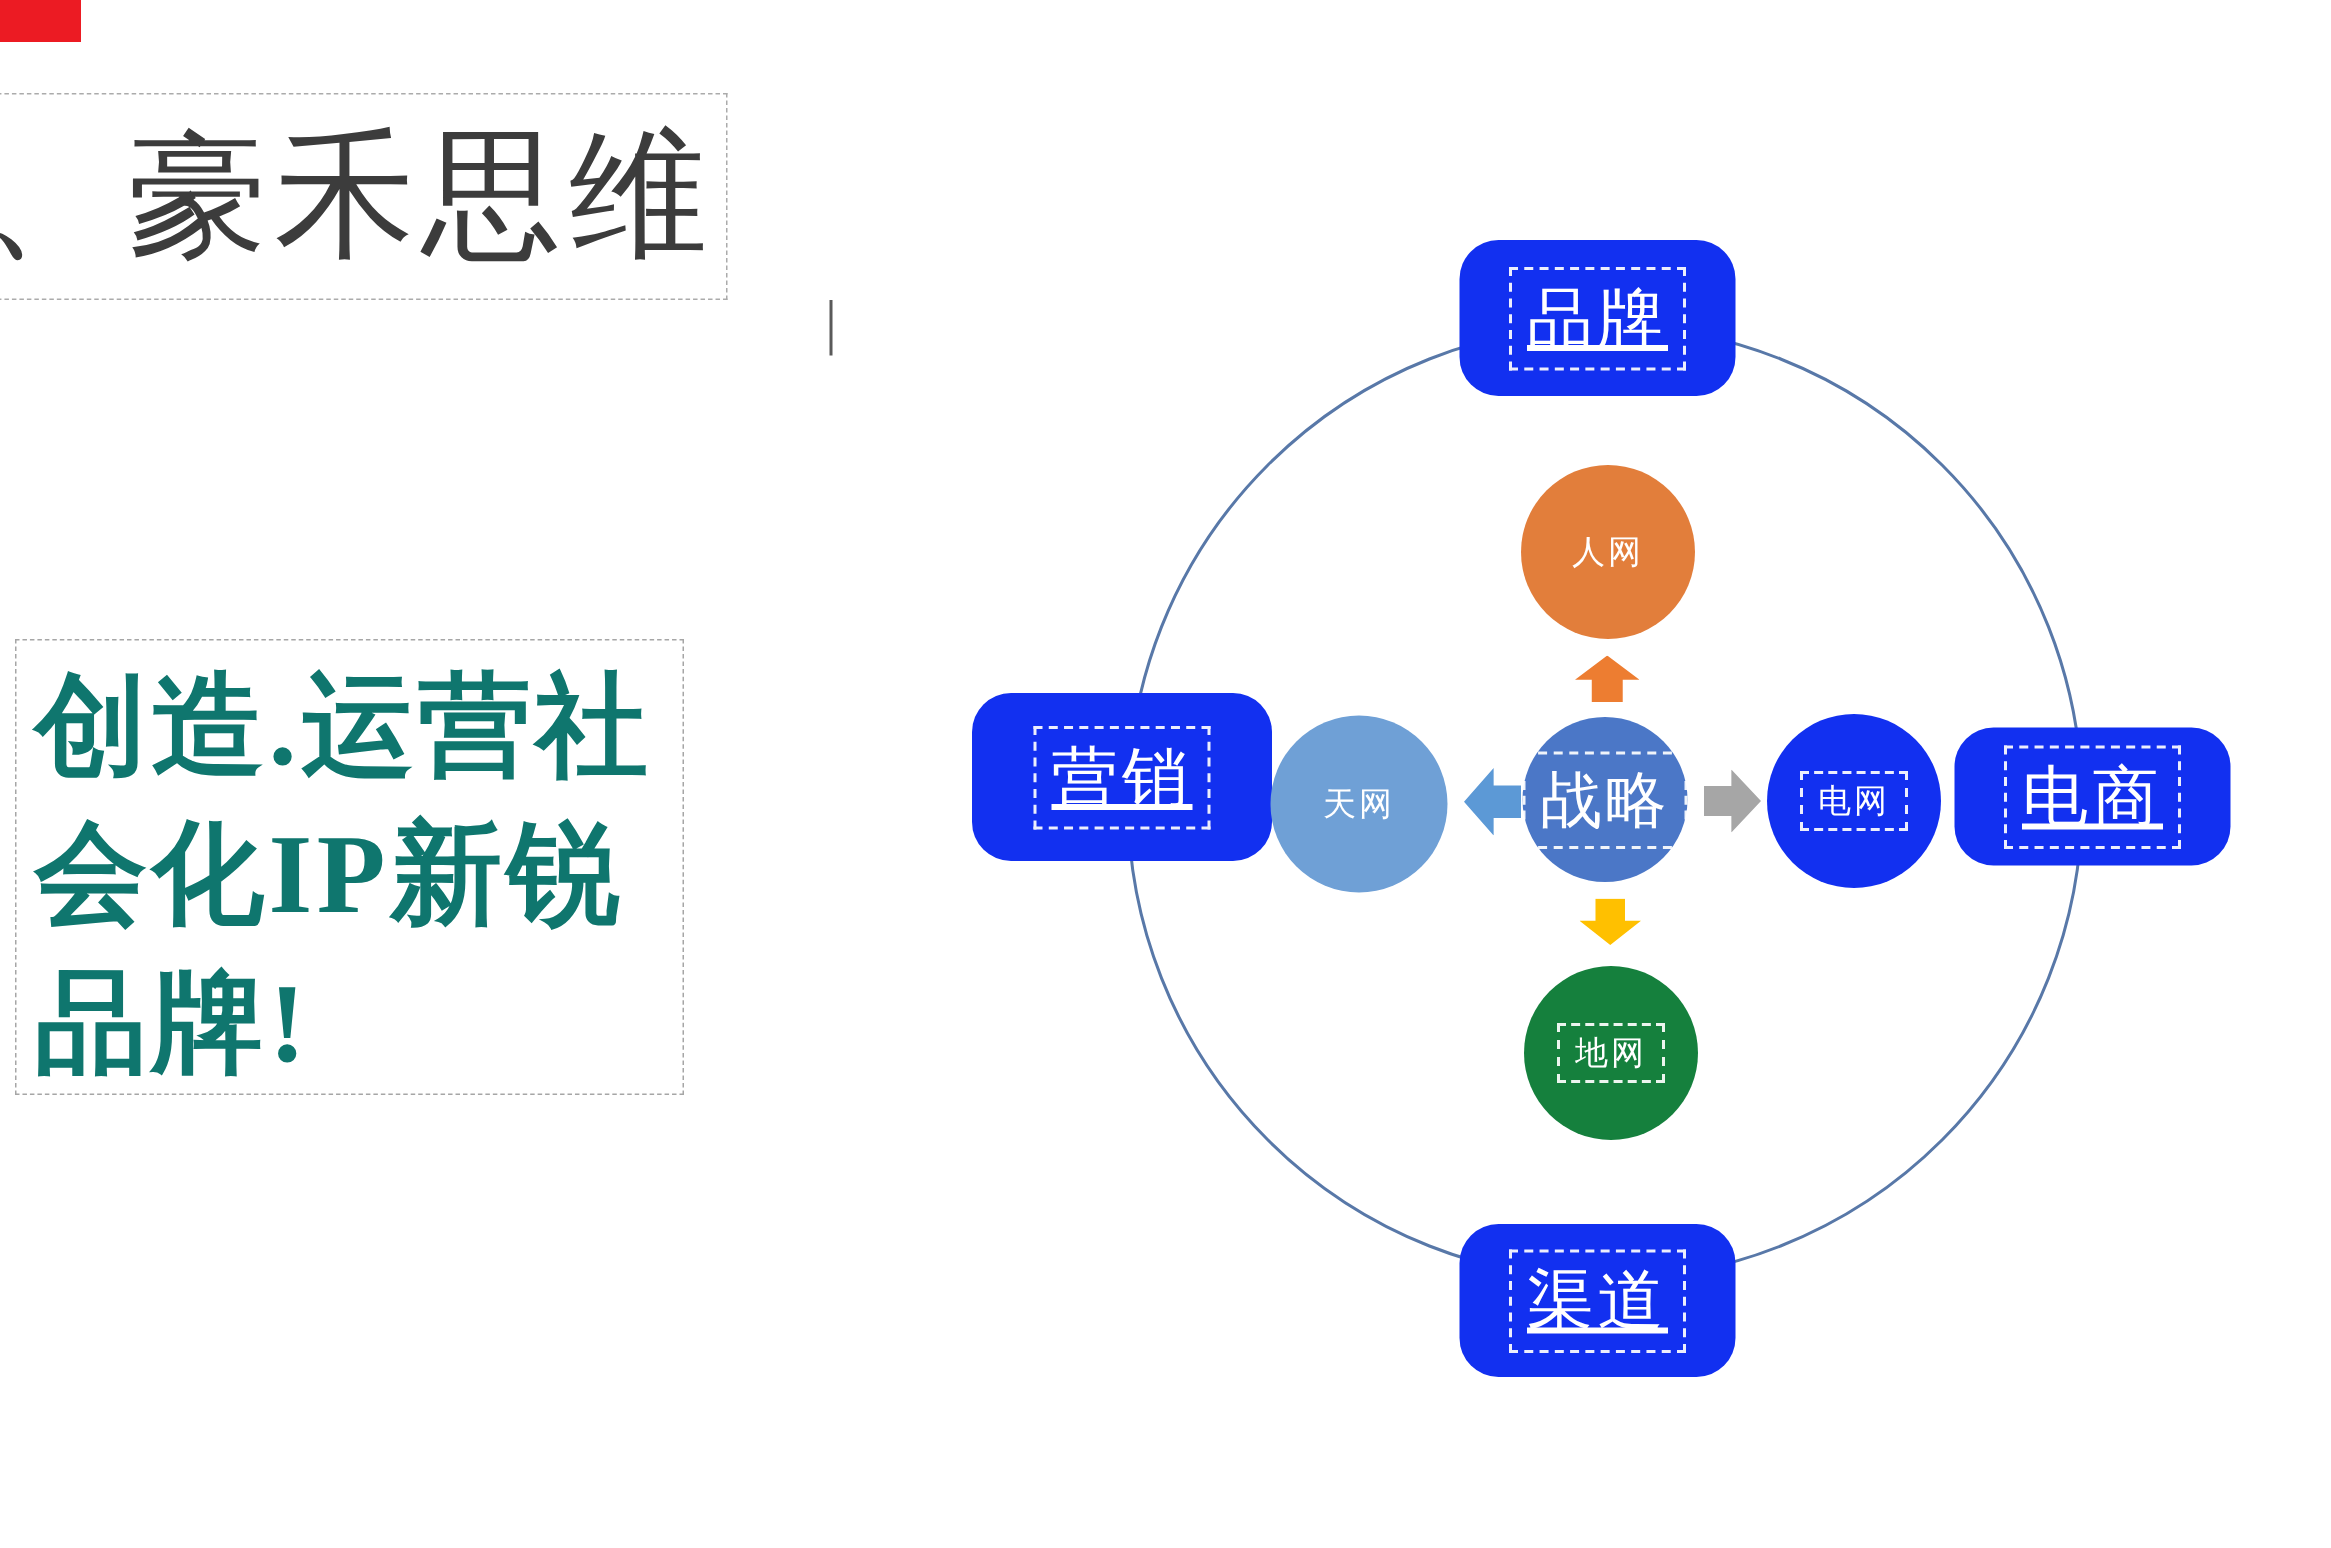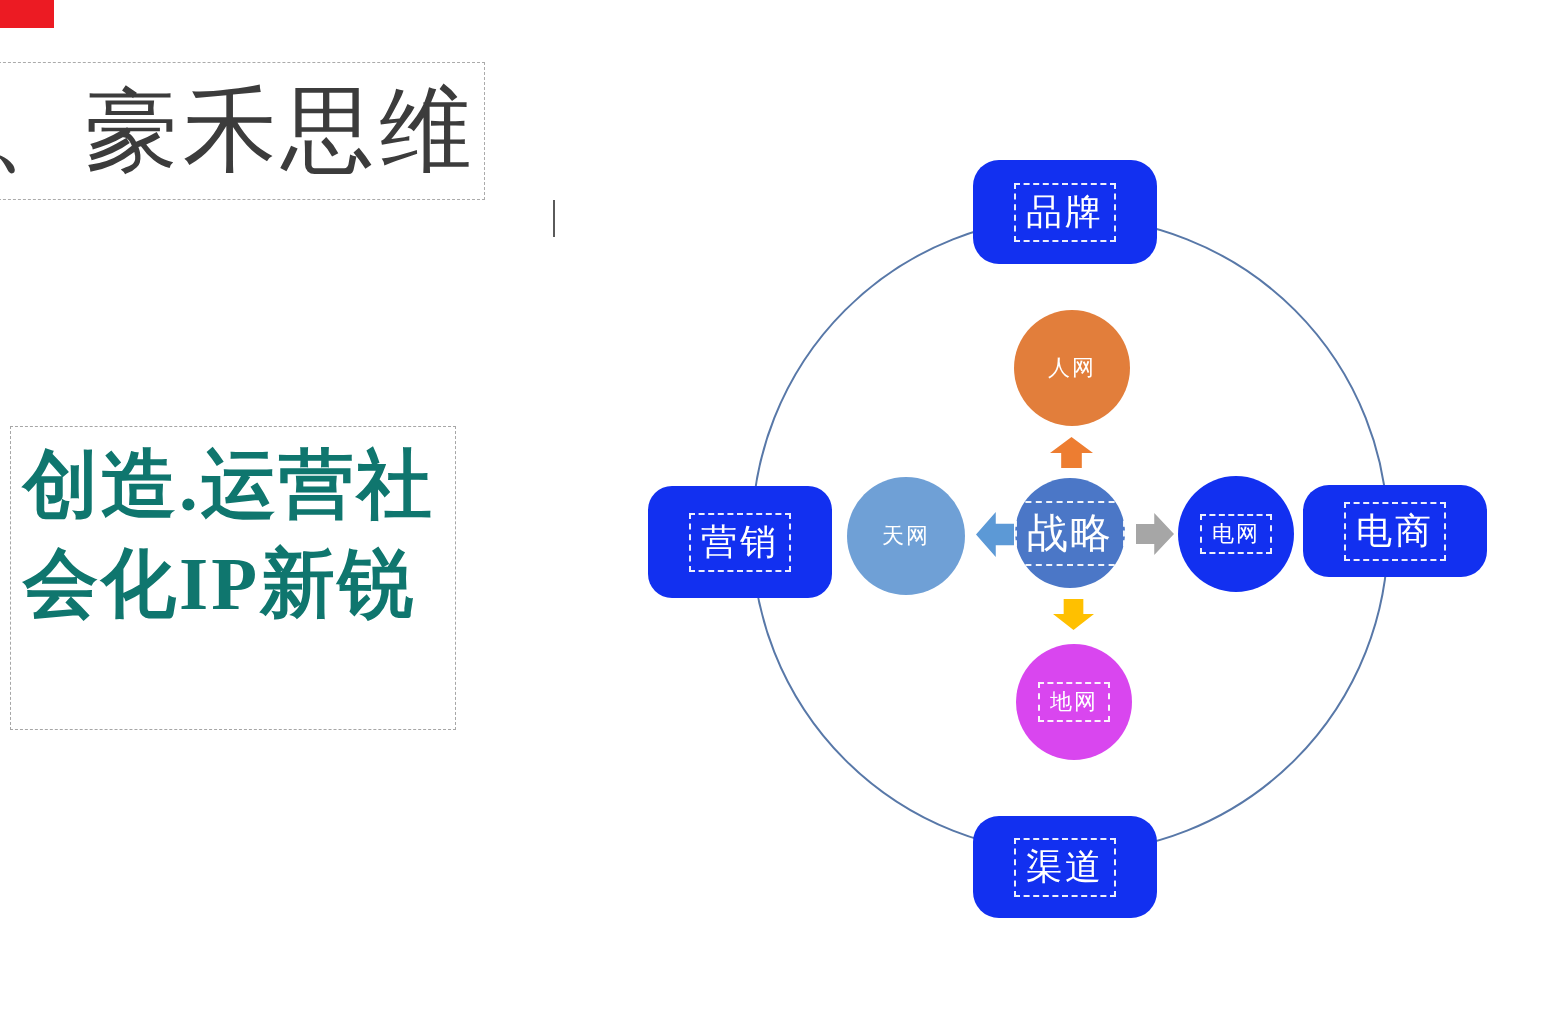"品牌" .label-box { font-size: 36px -> 44px; text-decoration: none -> underline }
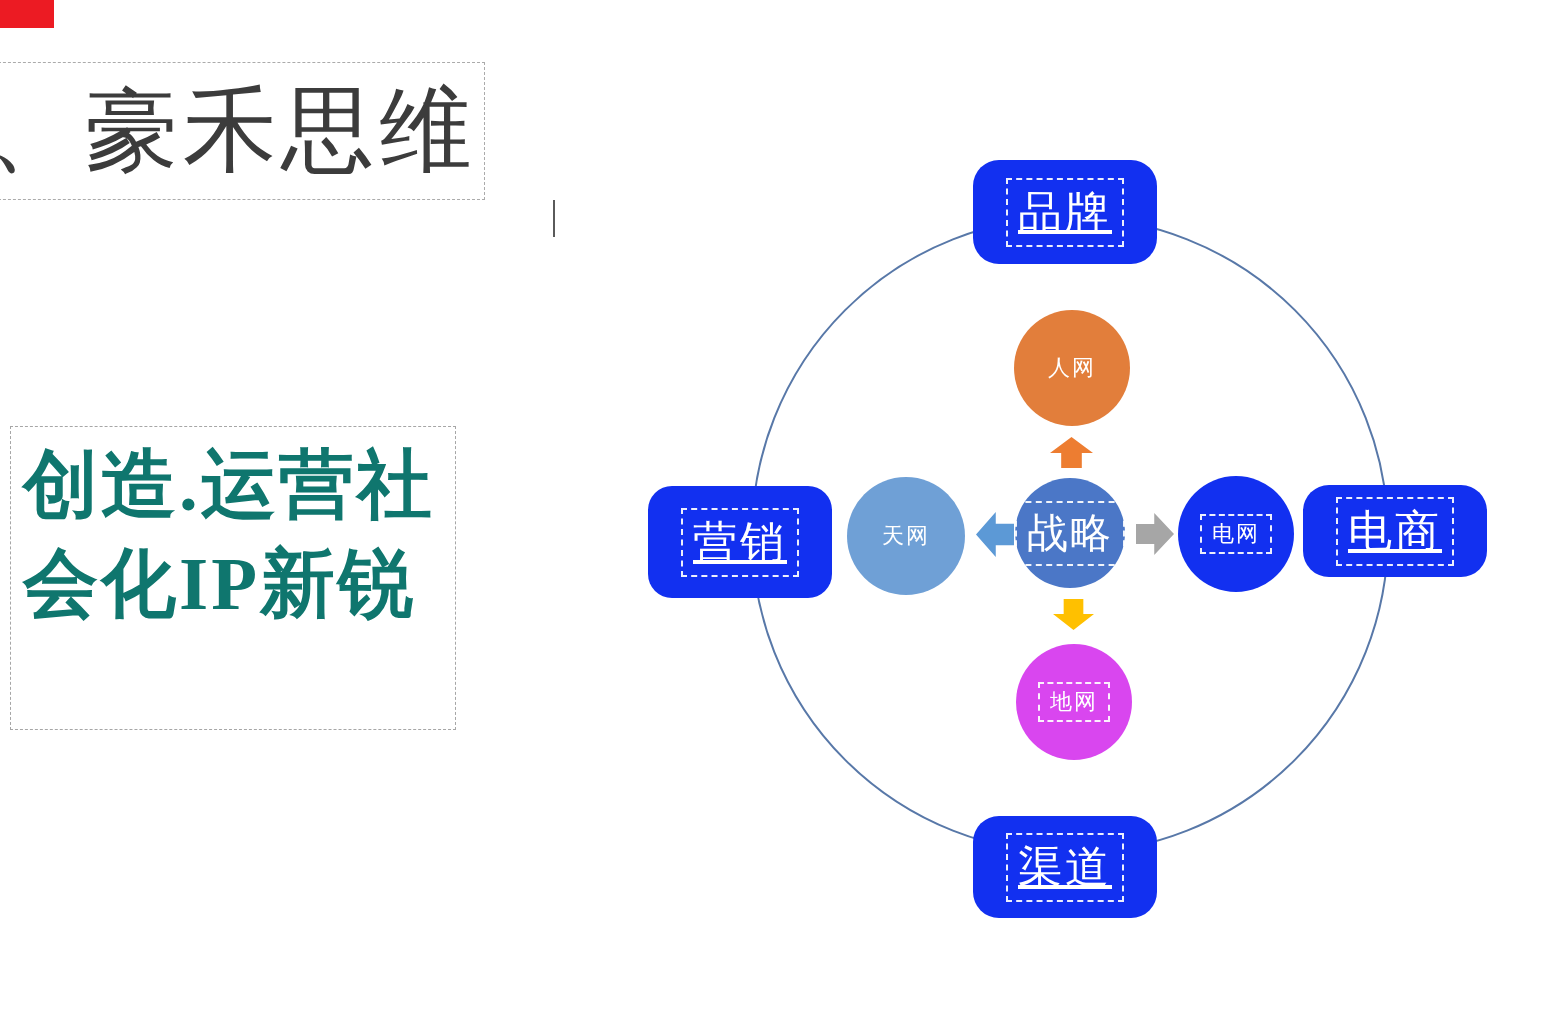"营销" .box-left { border-radius: 24px -> none; top: 486px -> 462px; width: 184px -> 200px }
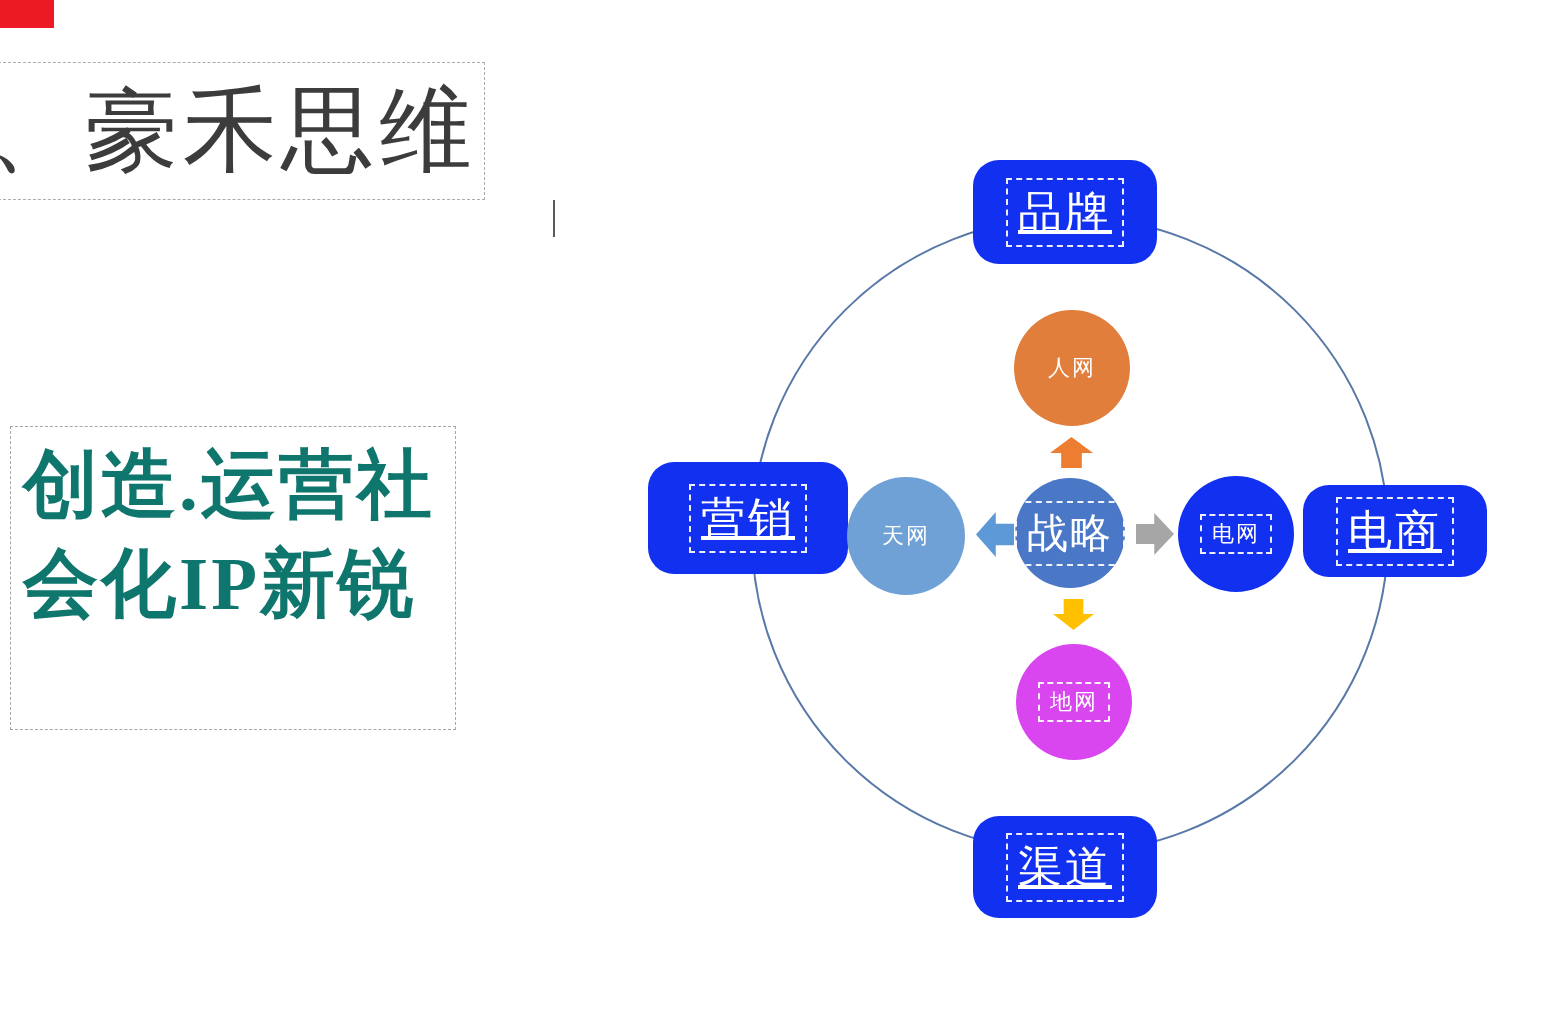"品牌!" div.tagline-line { html: none -> <div>品牌!</div> }
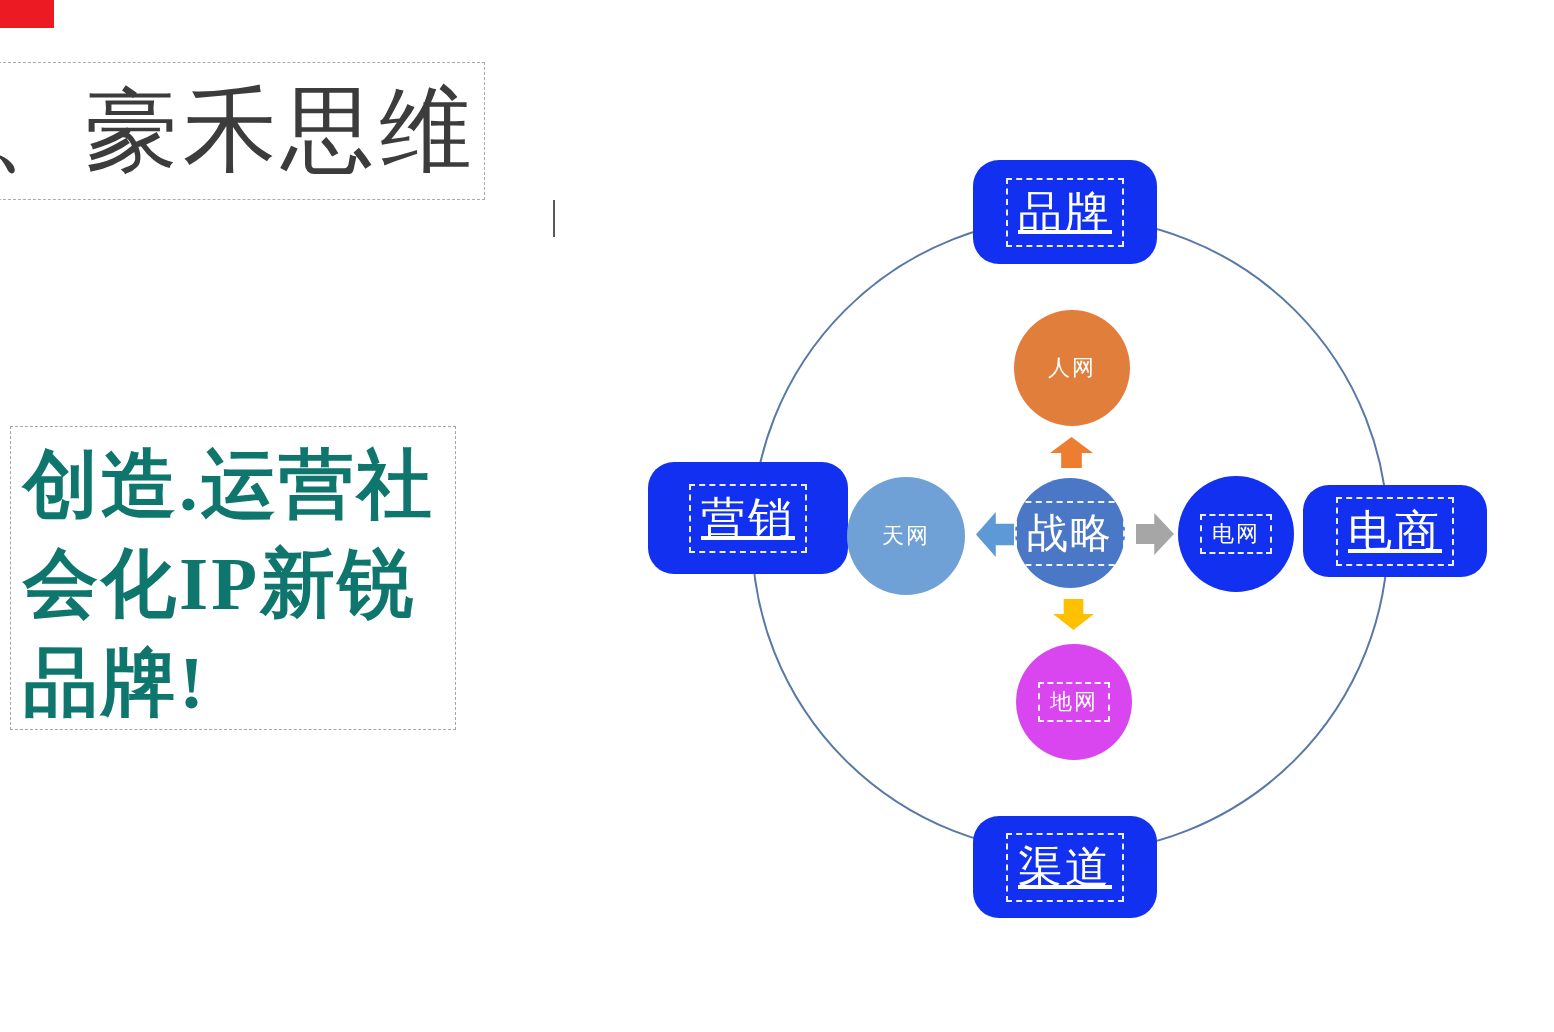"地网" .node-bottom { background: #d946ef -> #15803d }
